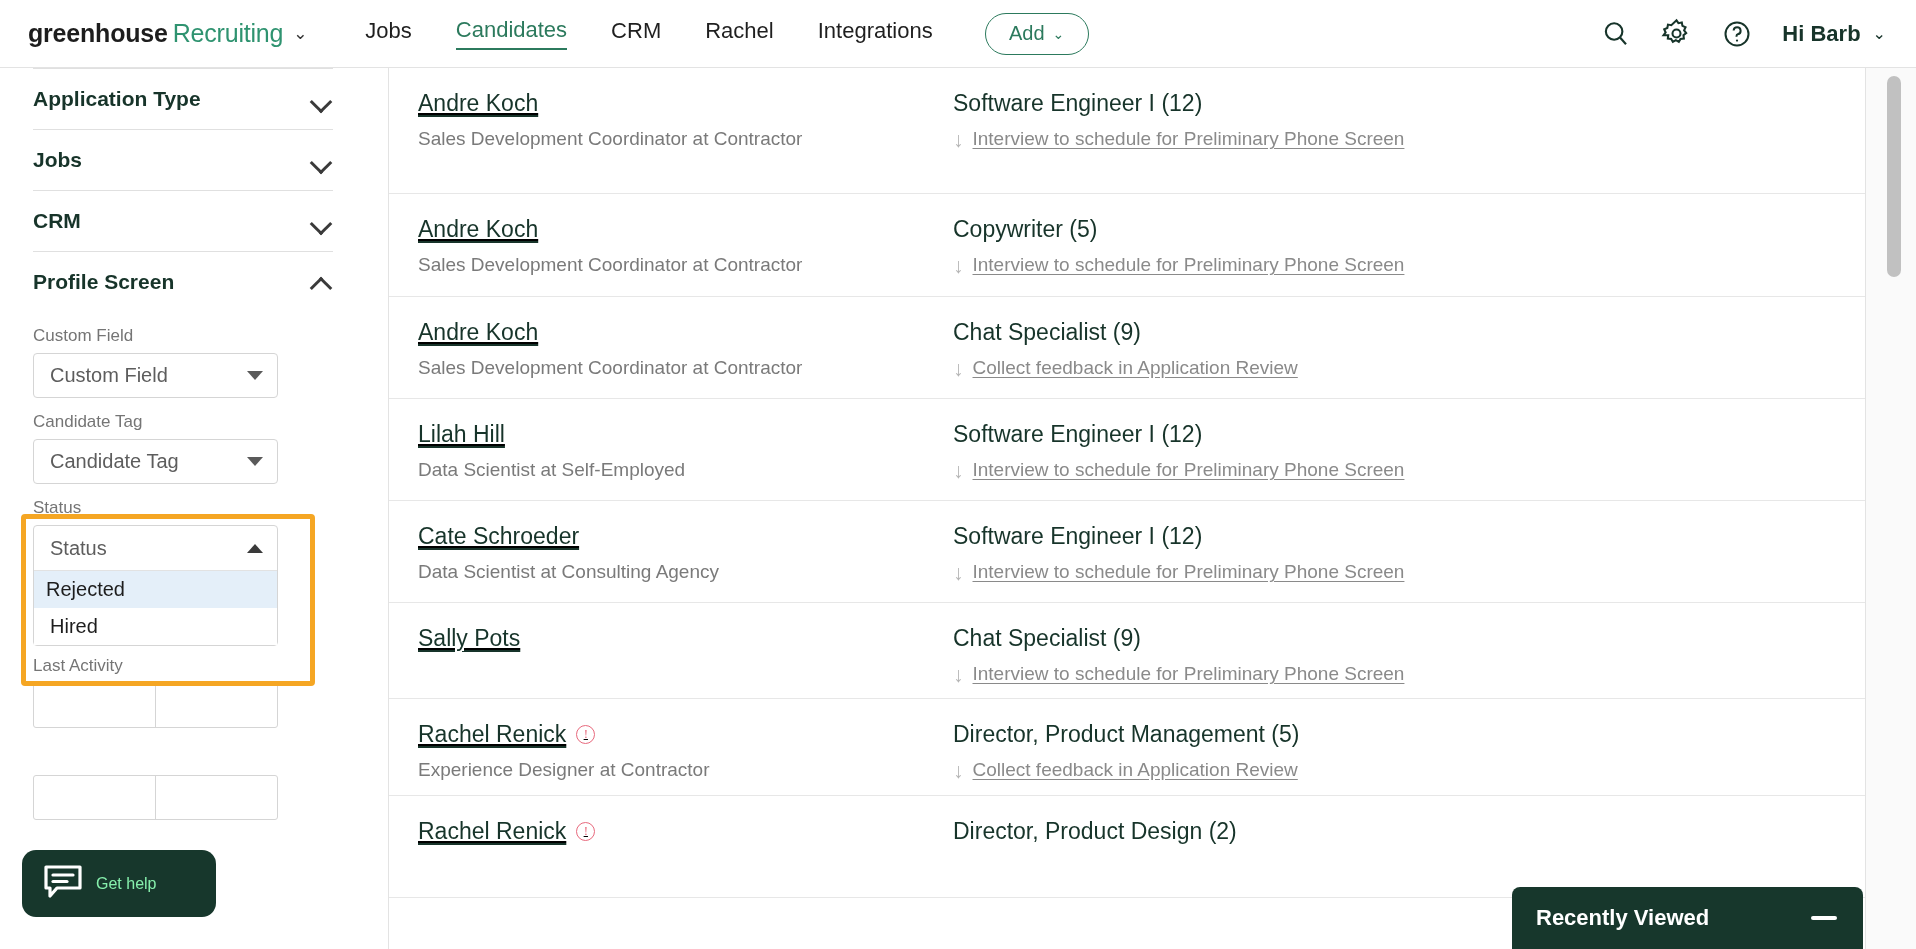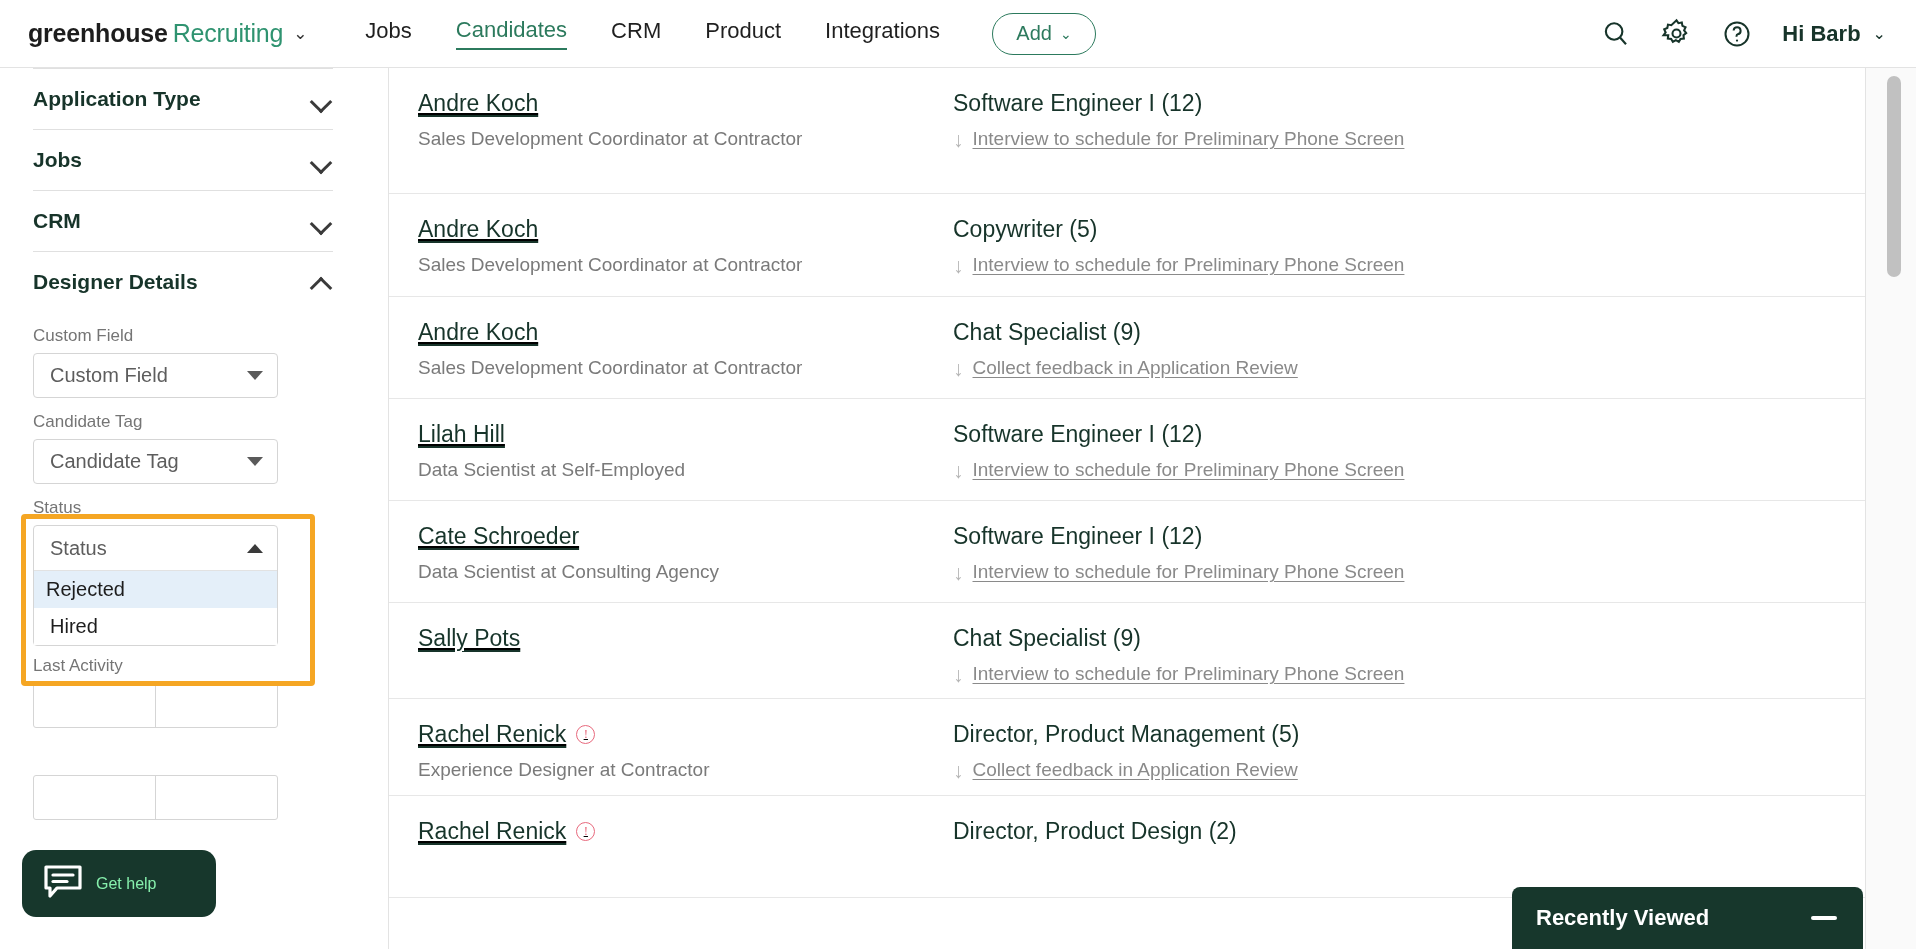"Product" span.nav-item { text: Product -> Rachel }
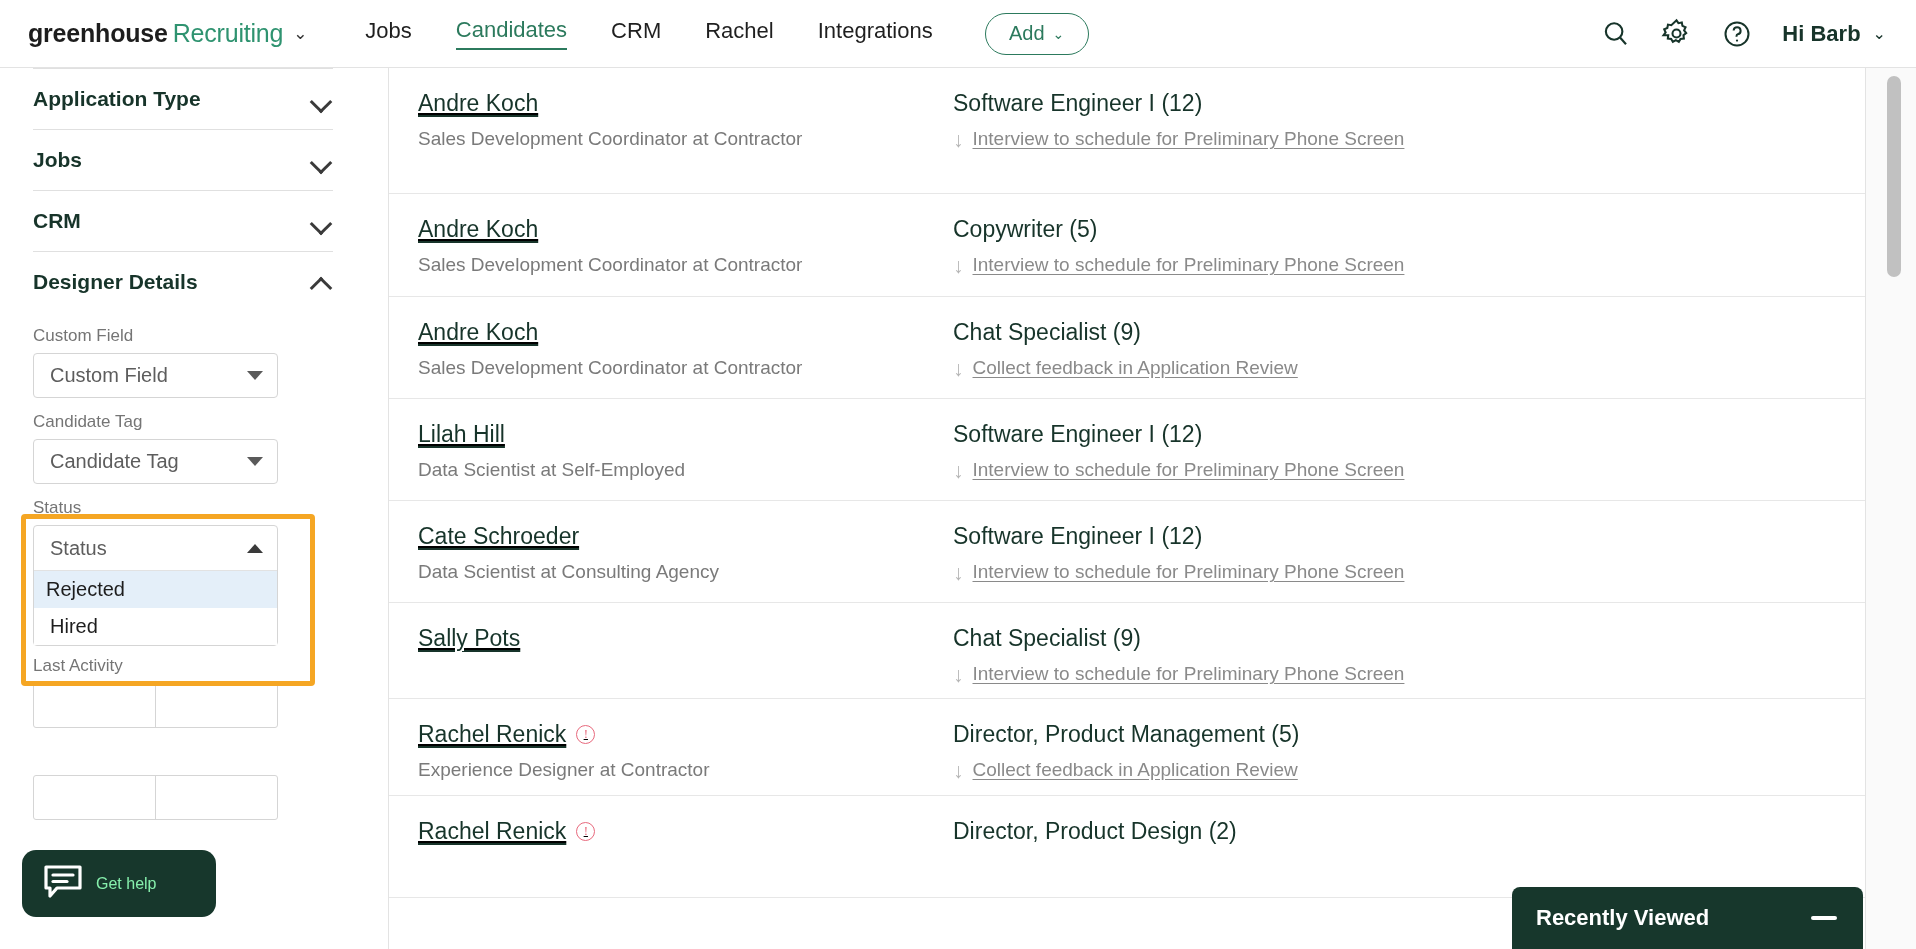"Designer Details" span.title { text: Designer Details -> Profile Screen }
